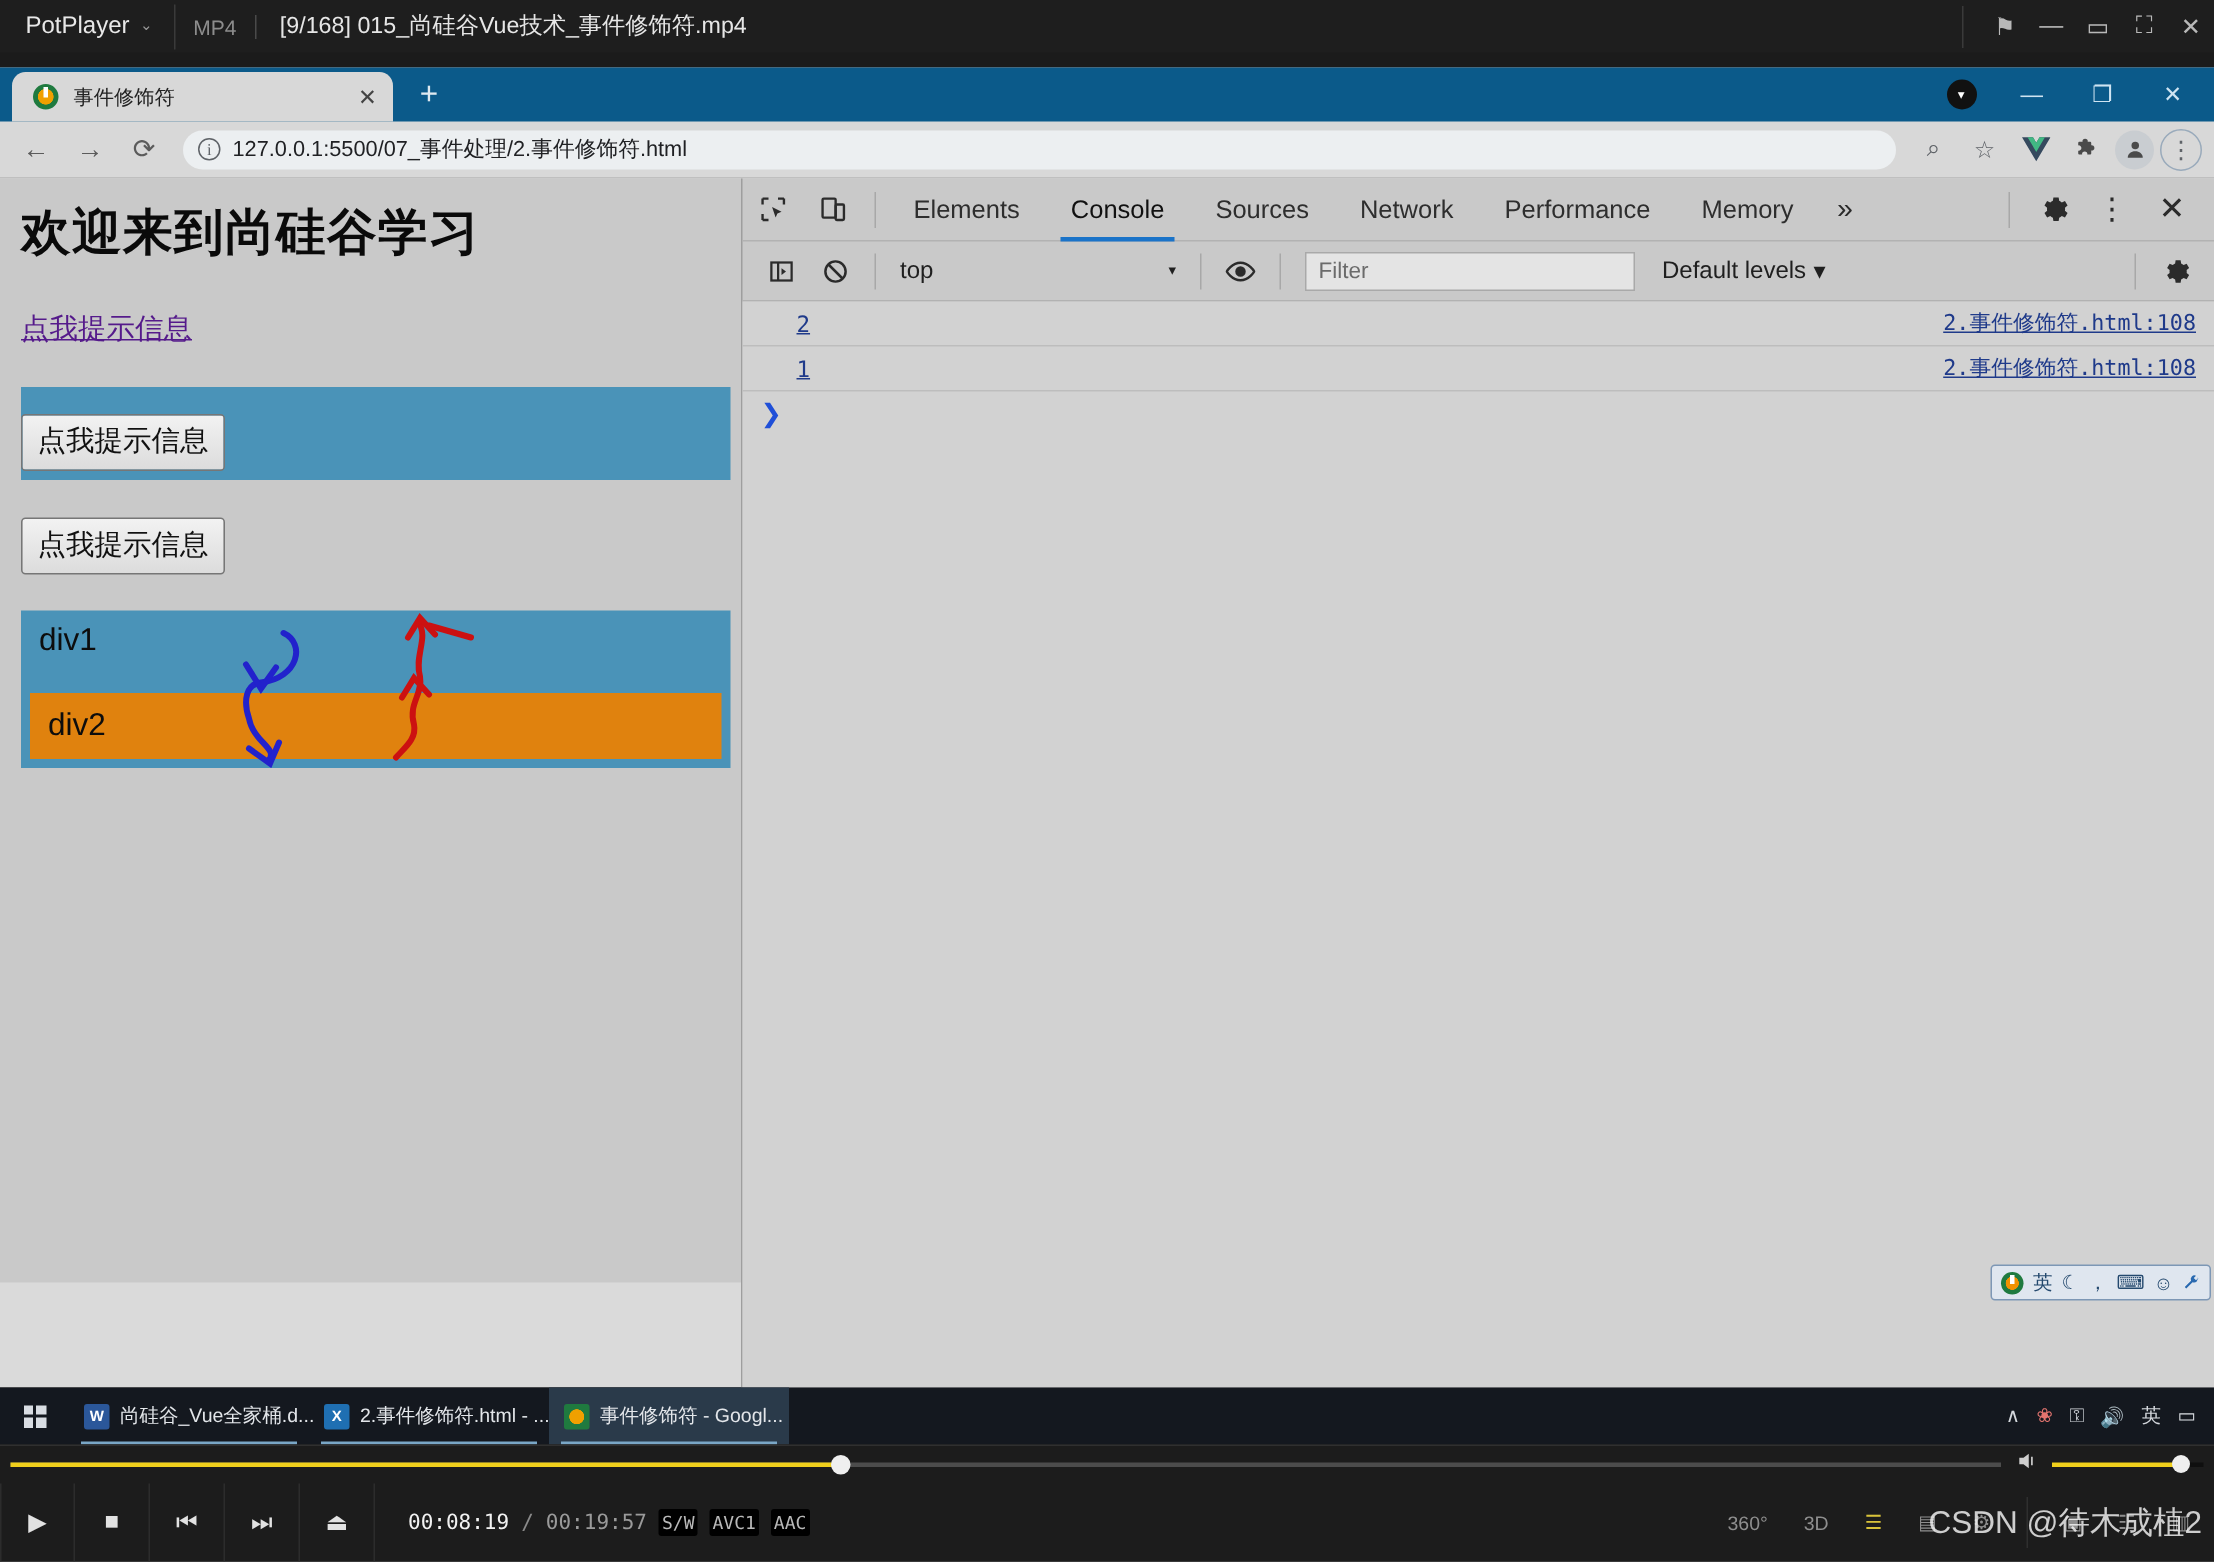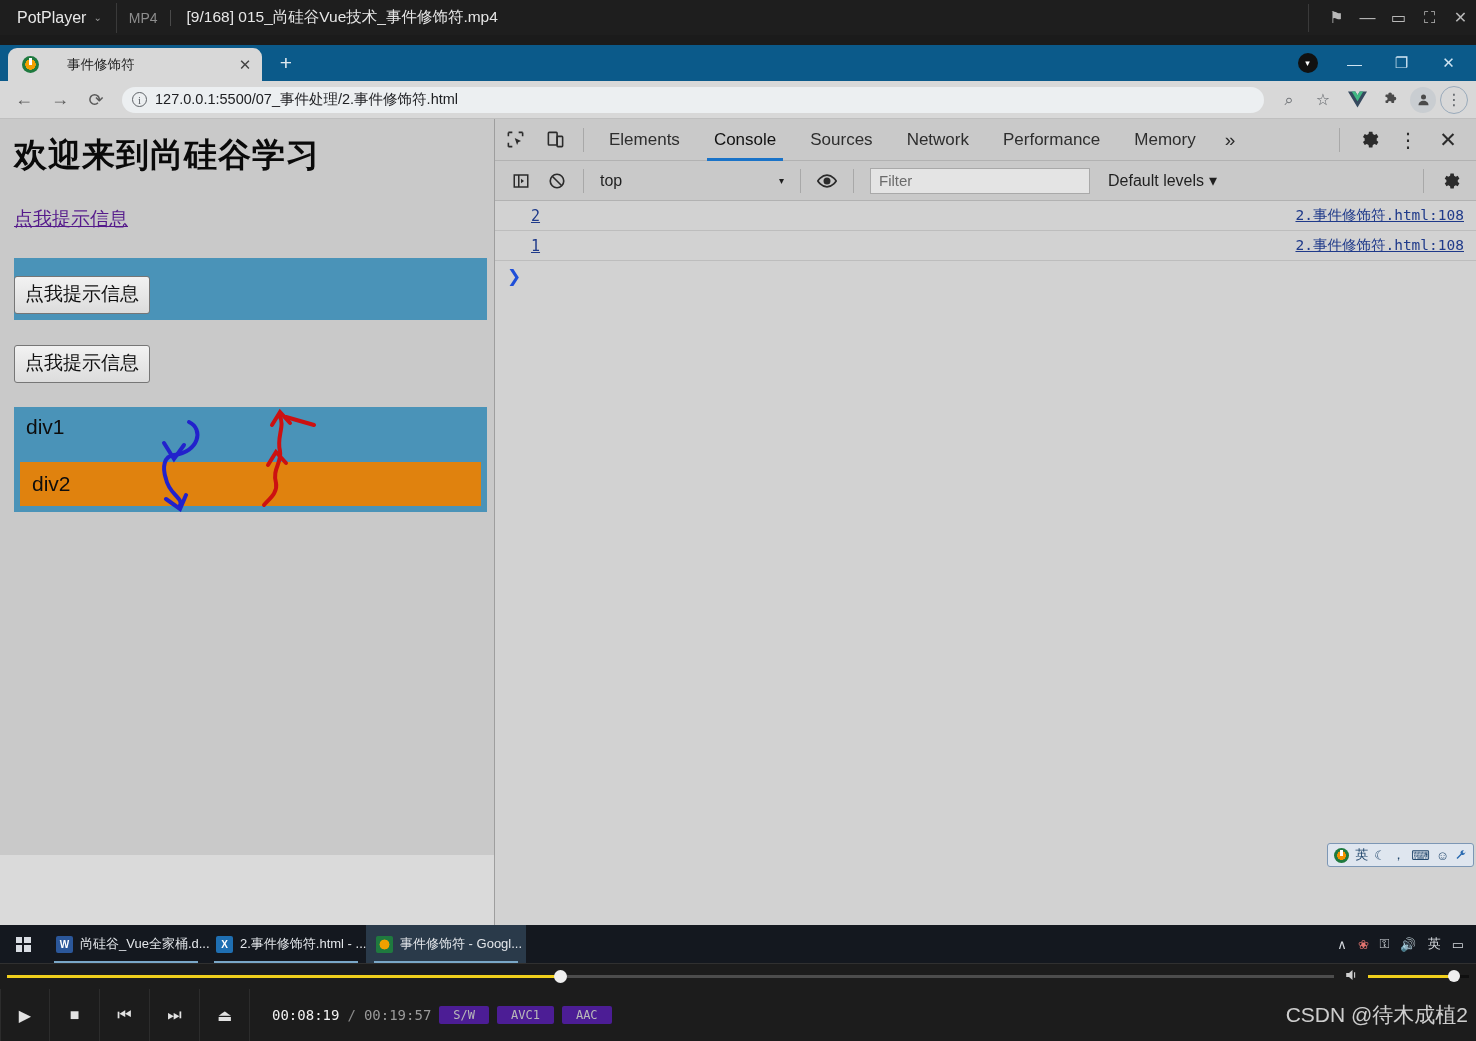"事件修饰符" .tab { gap: 28px -> 10px }
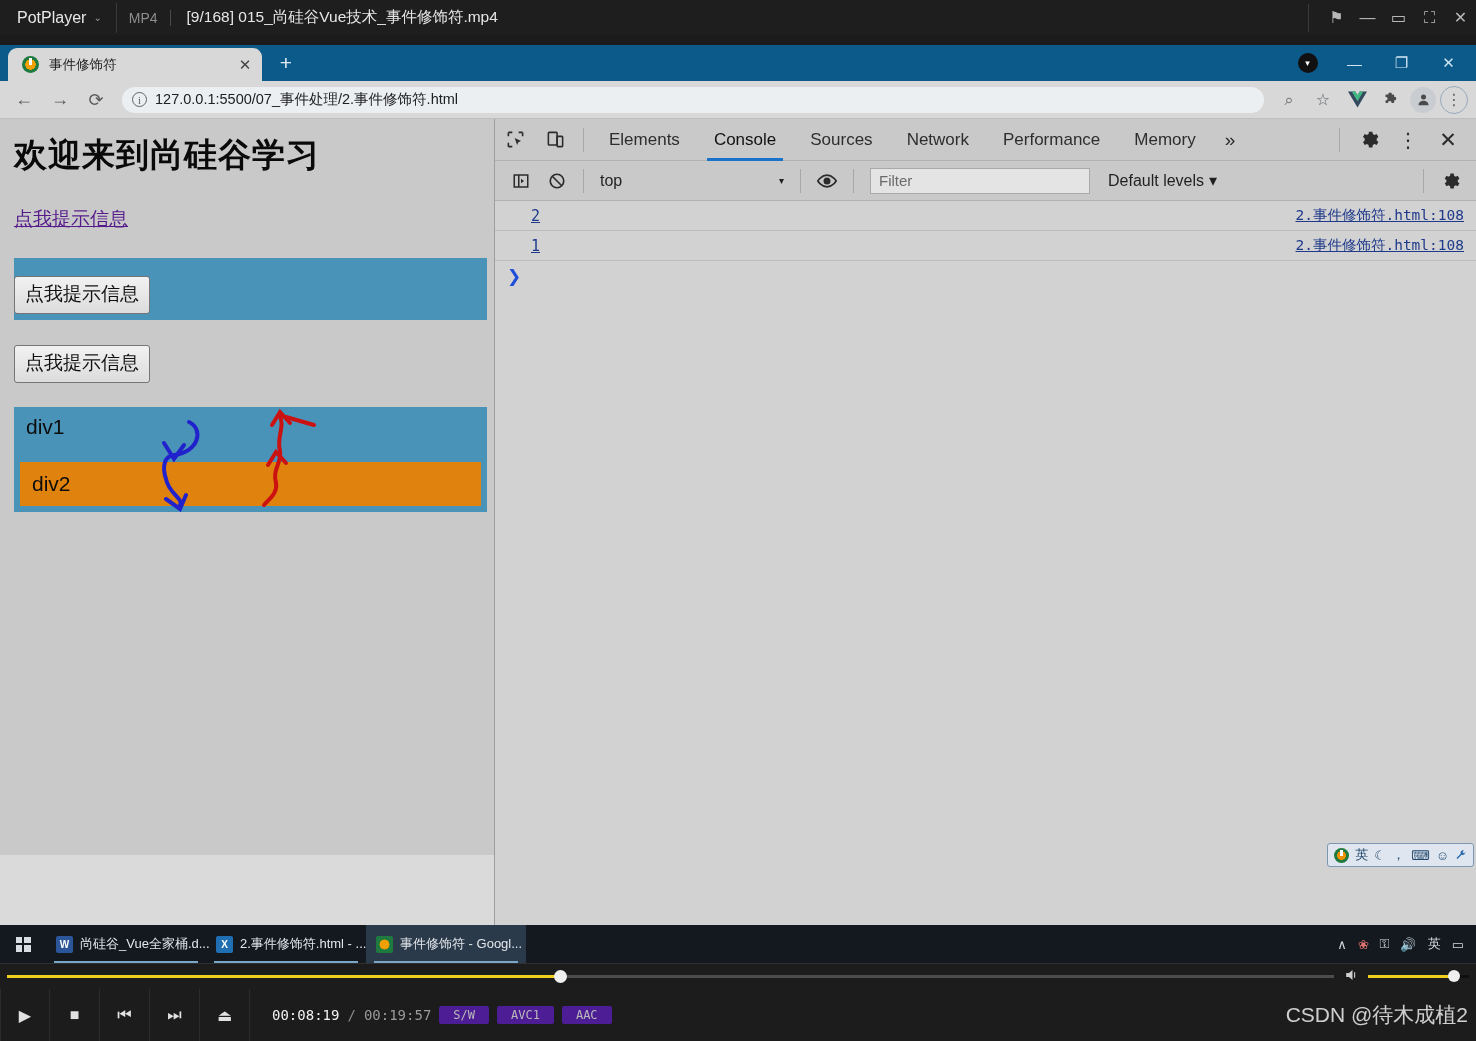"S/W" .codec { background: #4c1d95 -> #000000; padding: 2px 14px -> 2px 2px }
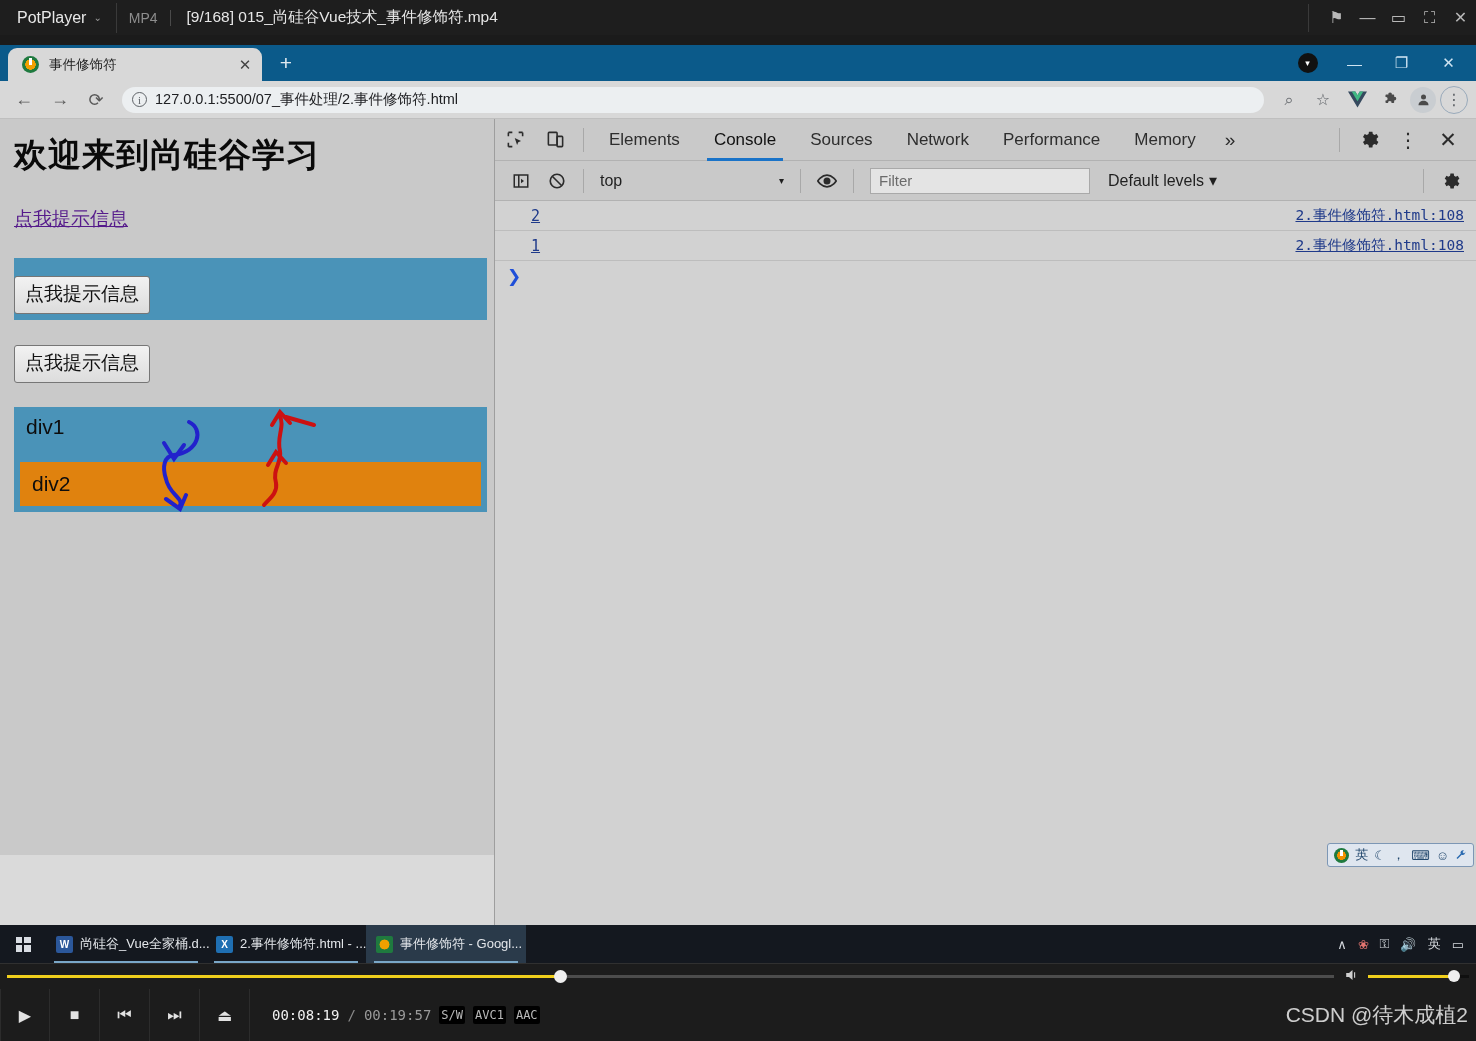"360°" div.right-tools { html: none -> <div> <span>360°</span> <span>3D</span> <span>☰</span> <span>▤</span> <span>⚙</span> <span></span> <span>▣</span> <span>☷</span> <span>▥</span> </div> }
